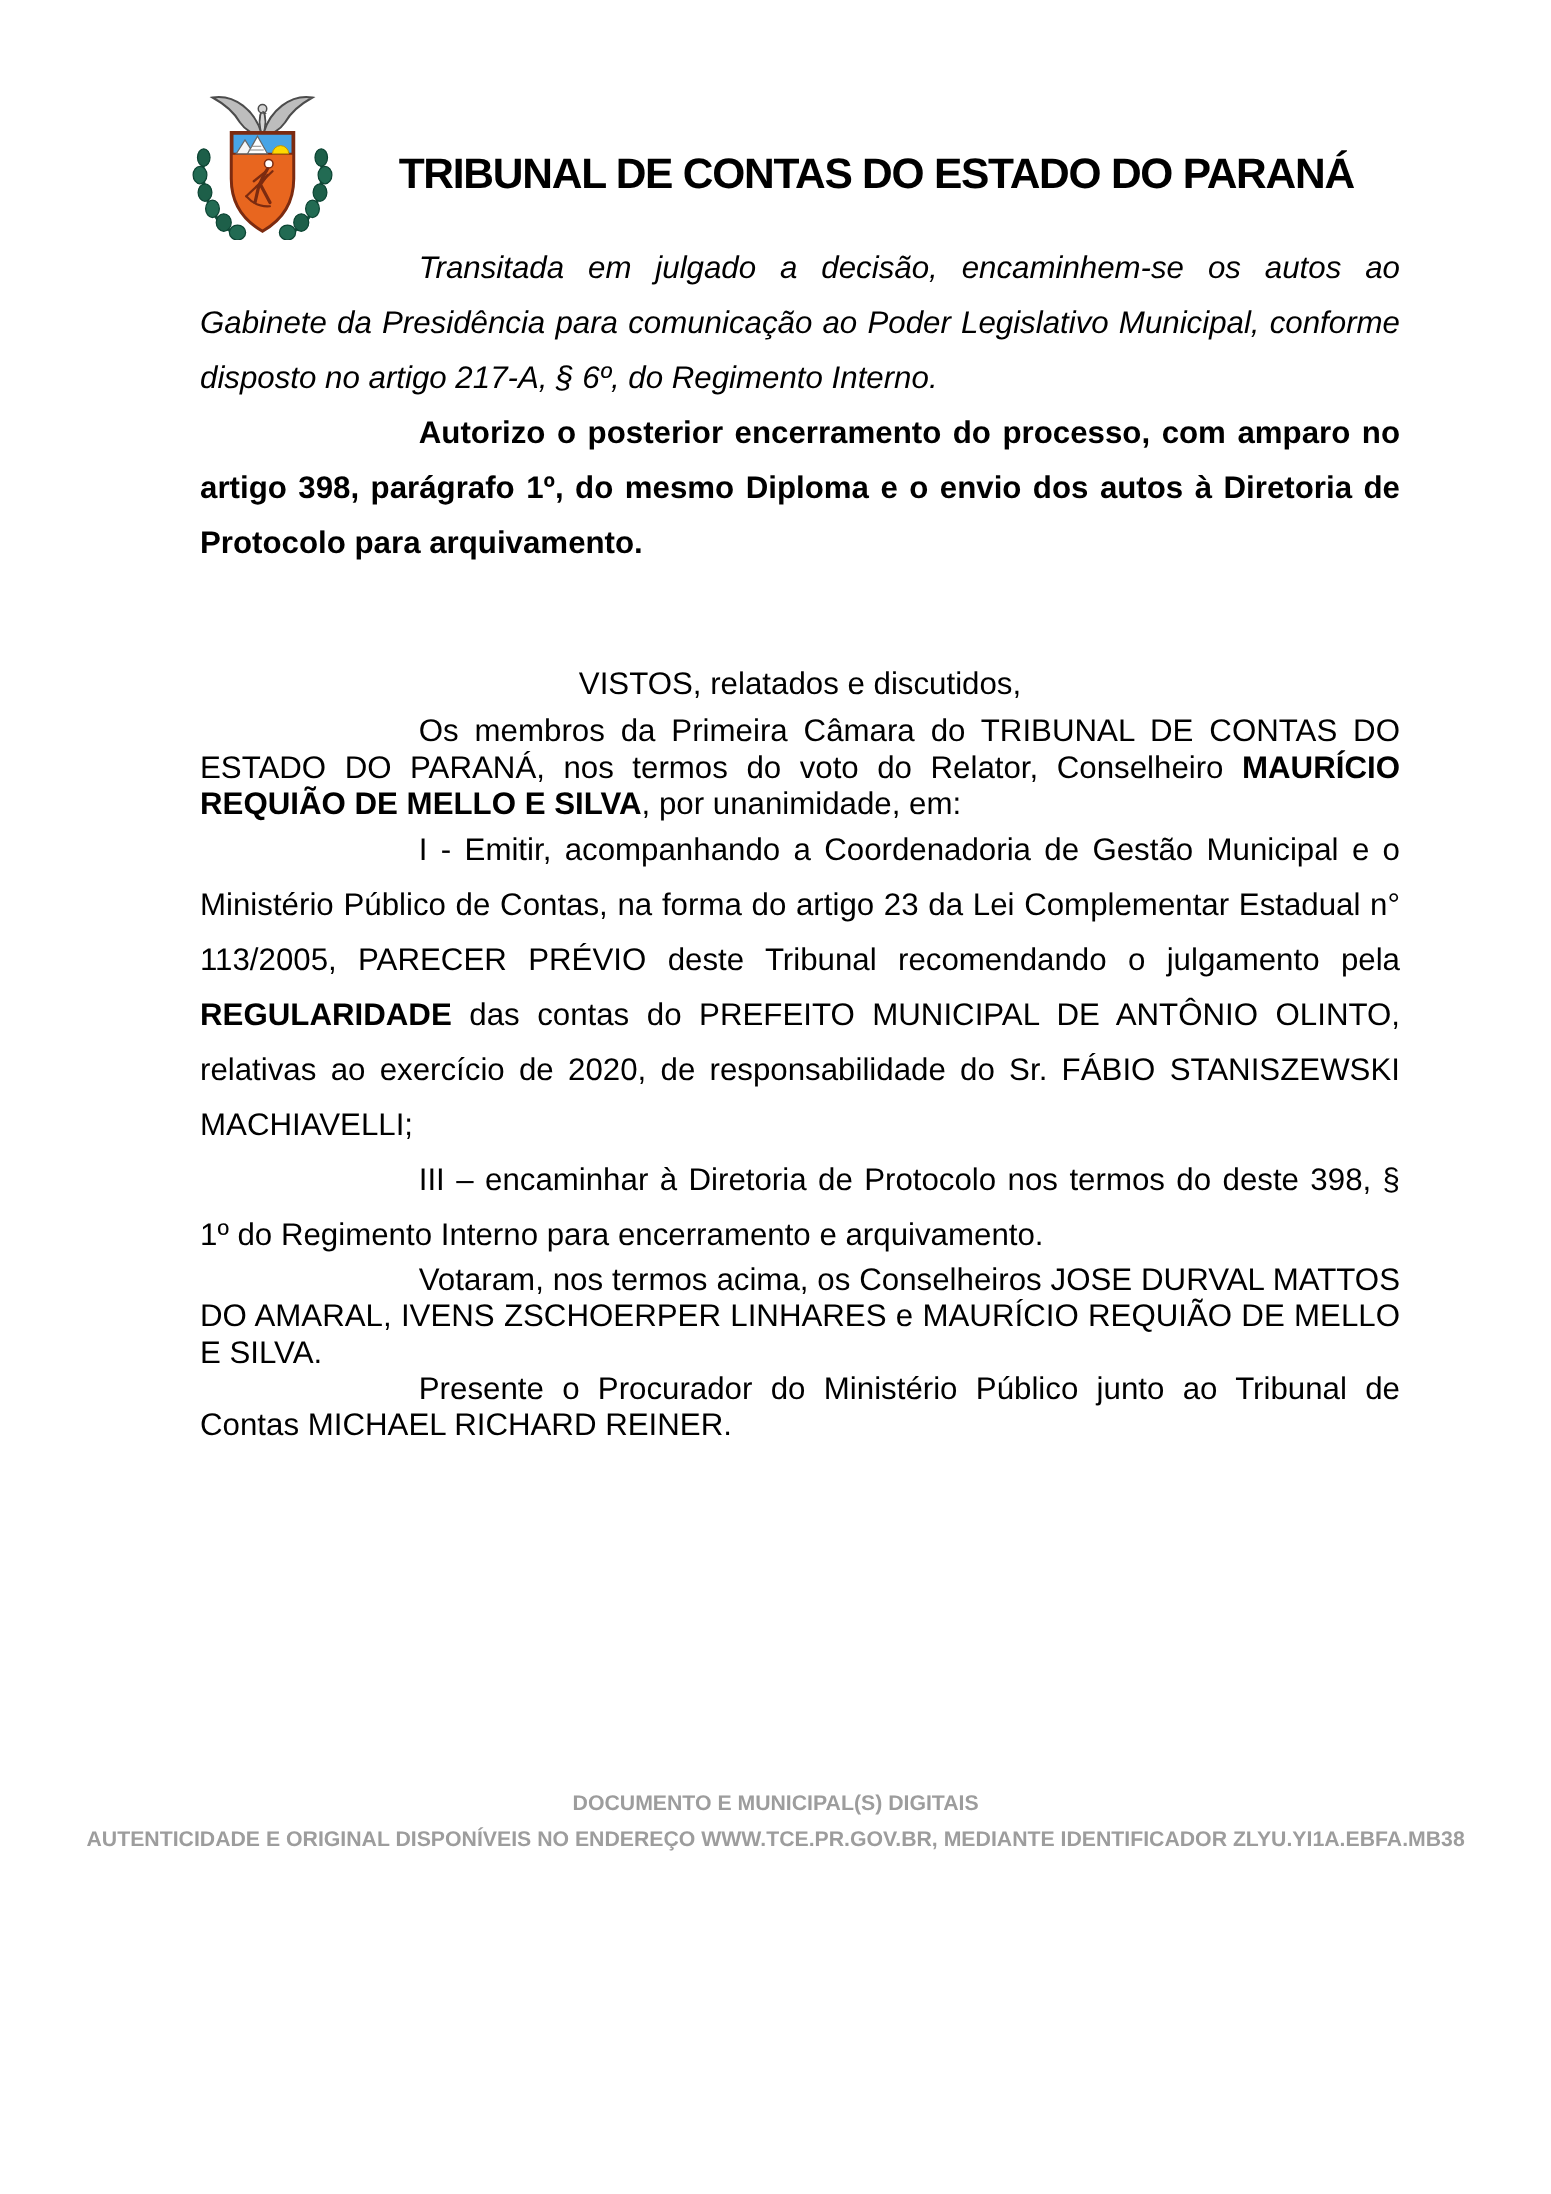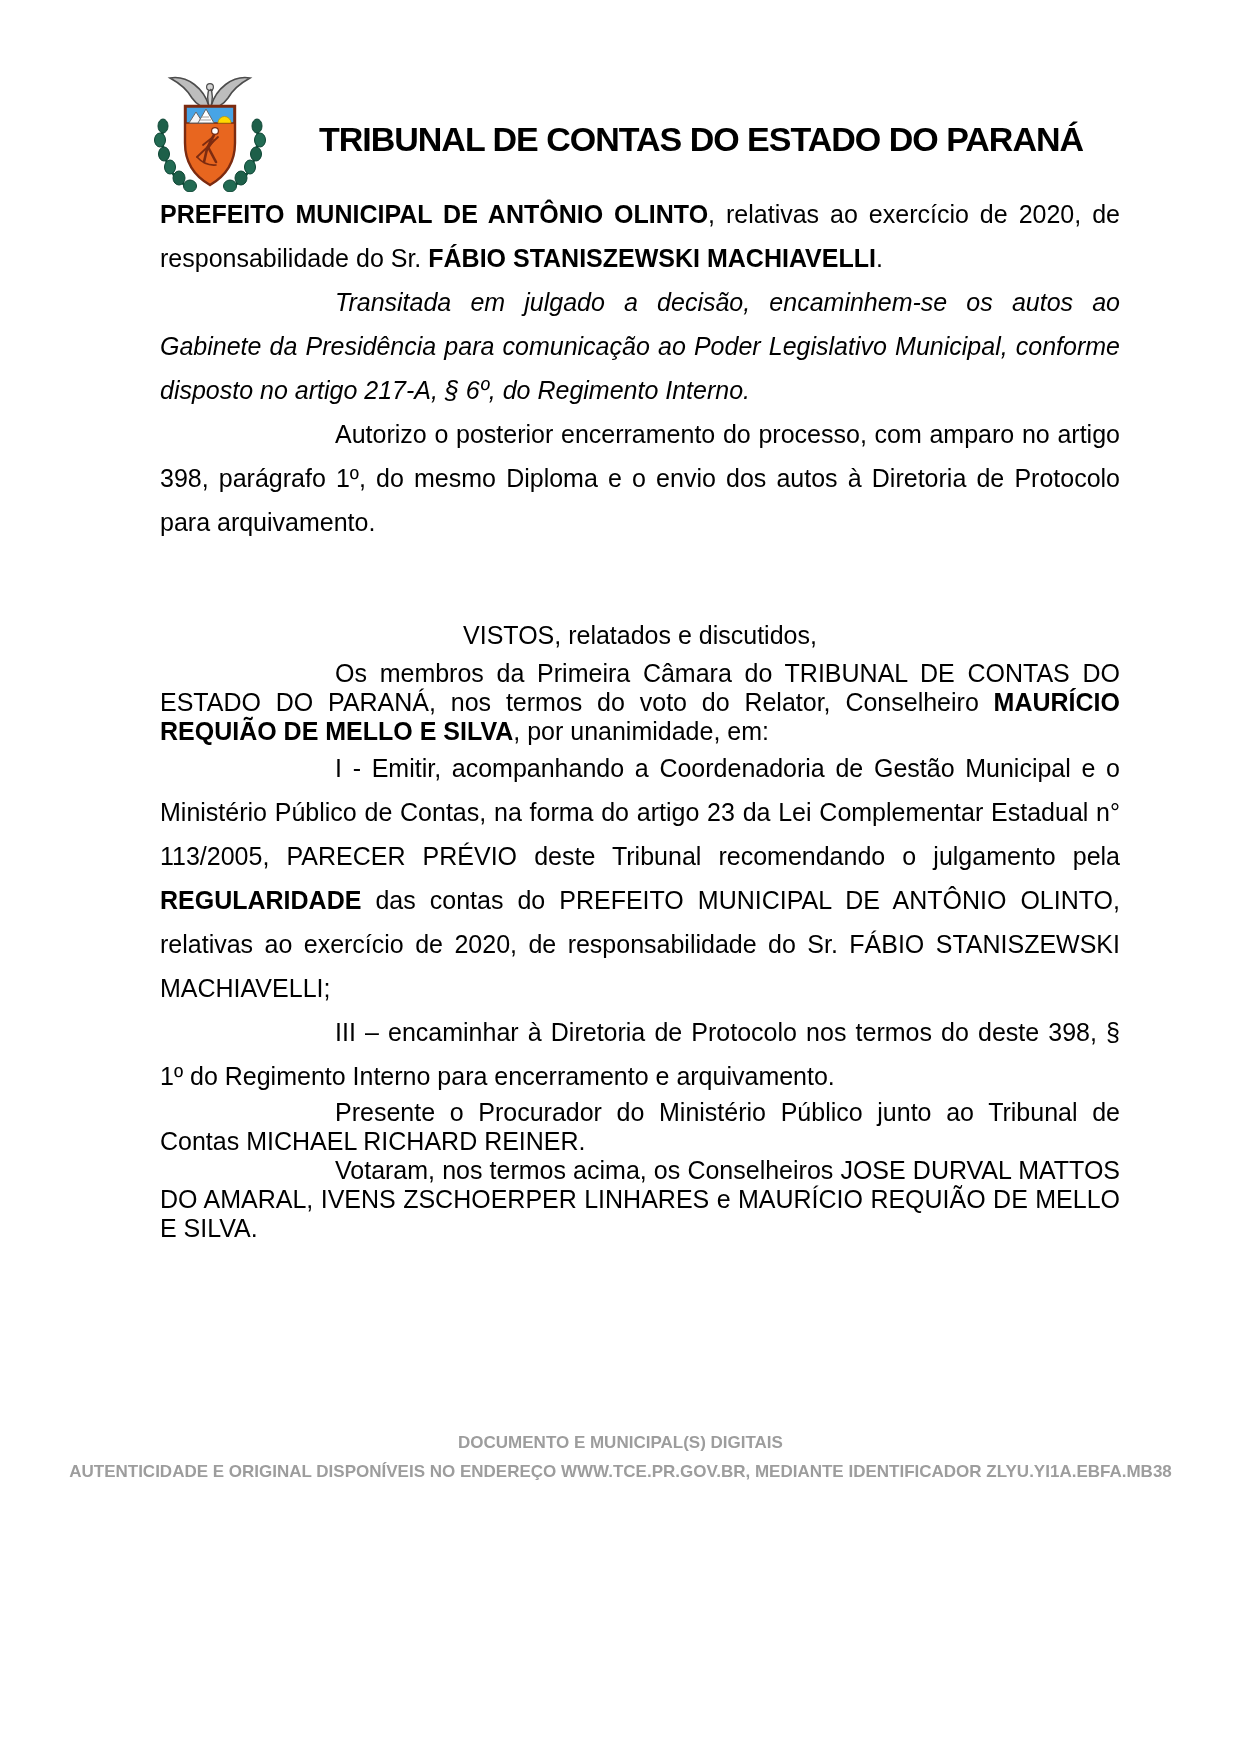"PREFEITO MUNICIPAL DE ANTÔNIO OLINTO," p.cont { html: <p><span>PREFEITO MUNICIPAL DE ANTÔNIO OLINTO</span><span>, relativas ao exercício de 2020, de responsabilidade do Sr. </span><span>FÁBIO STANISZEWSKI MACHIAVELLI</span><span>.</span></p> -> none }
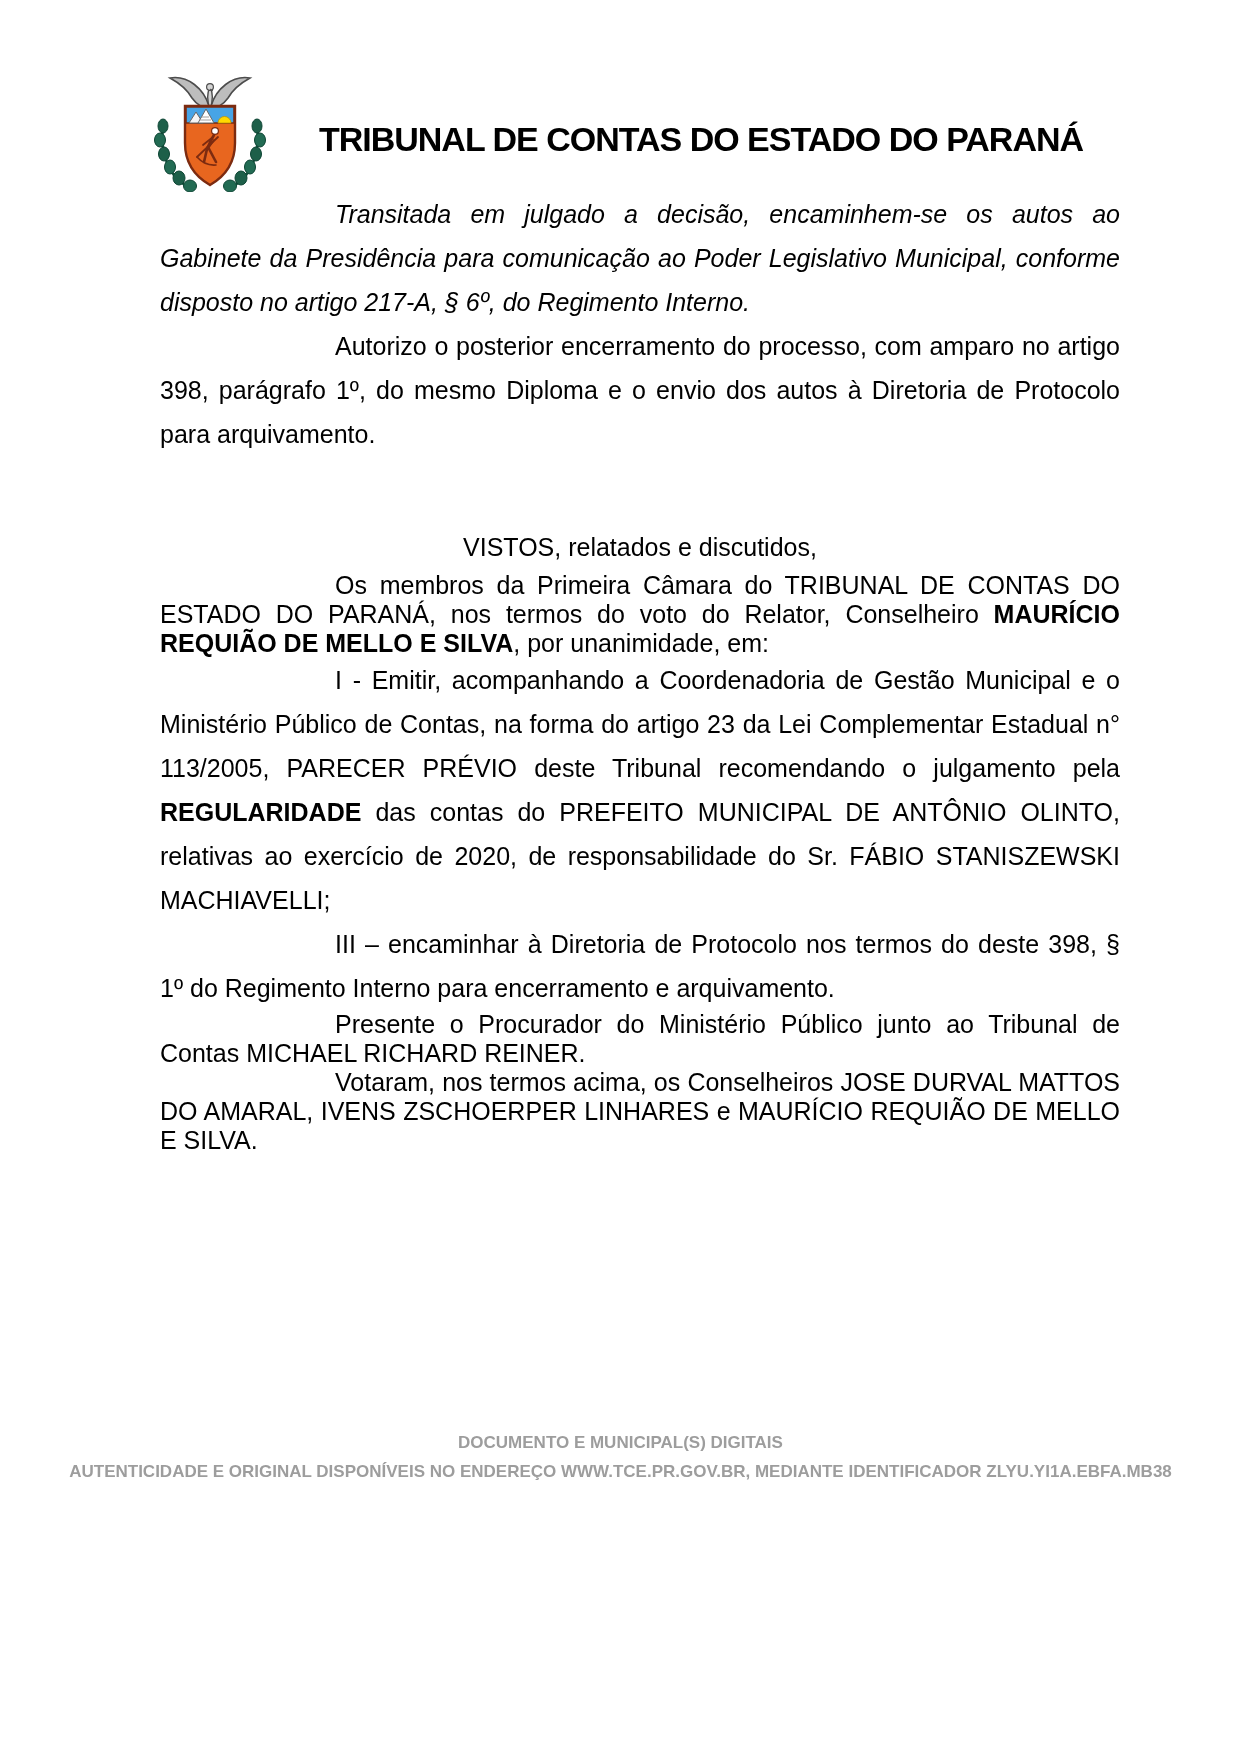"Autorizo o posterior encerramento do" .mt-p3 { font-weight: none -> bold }
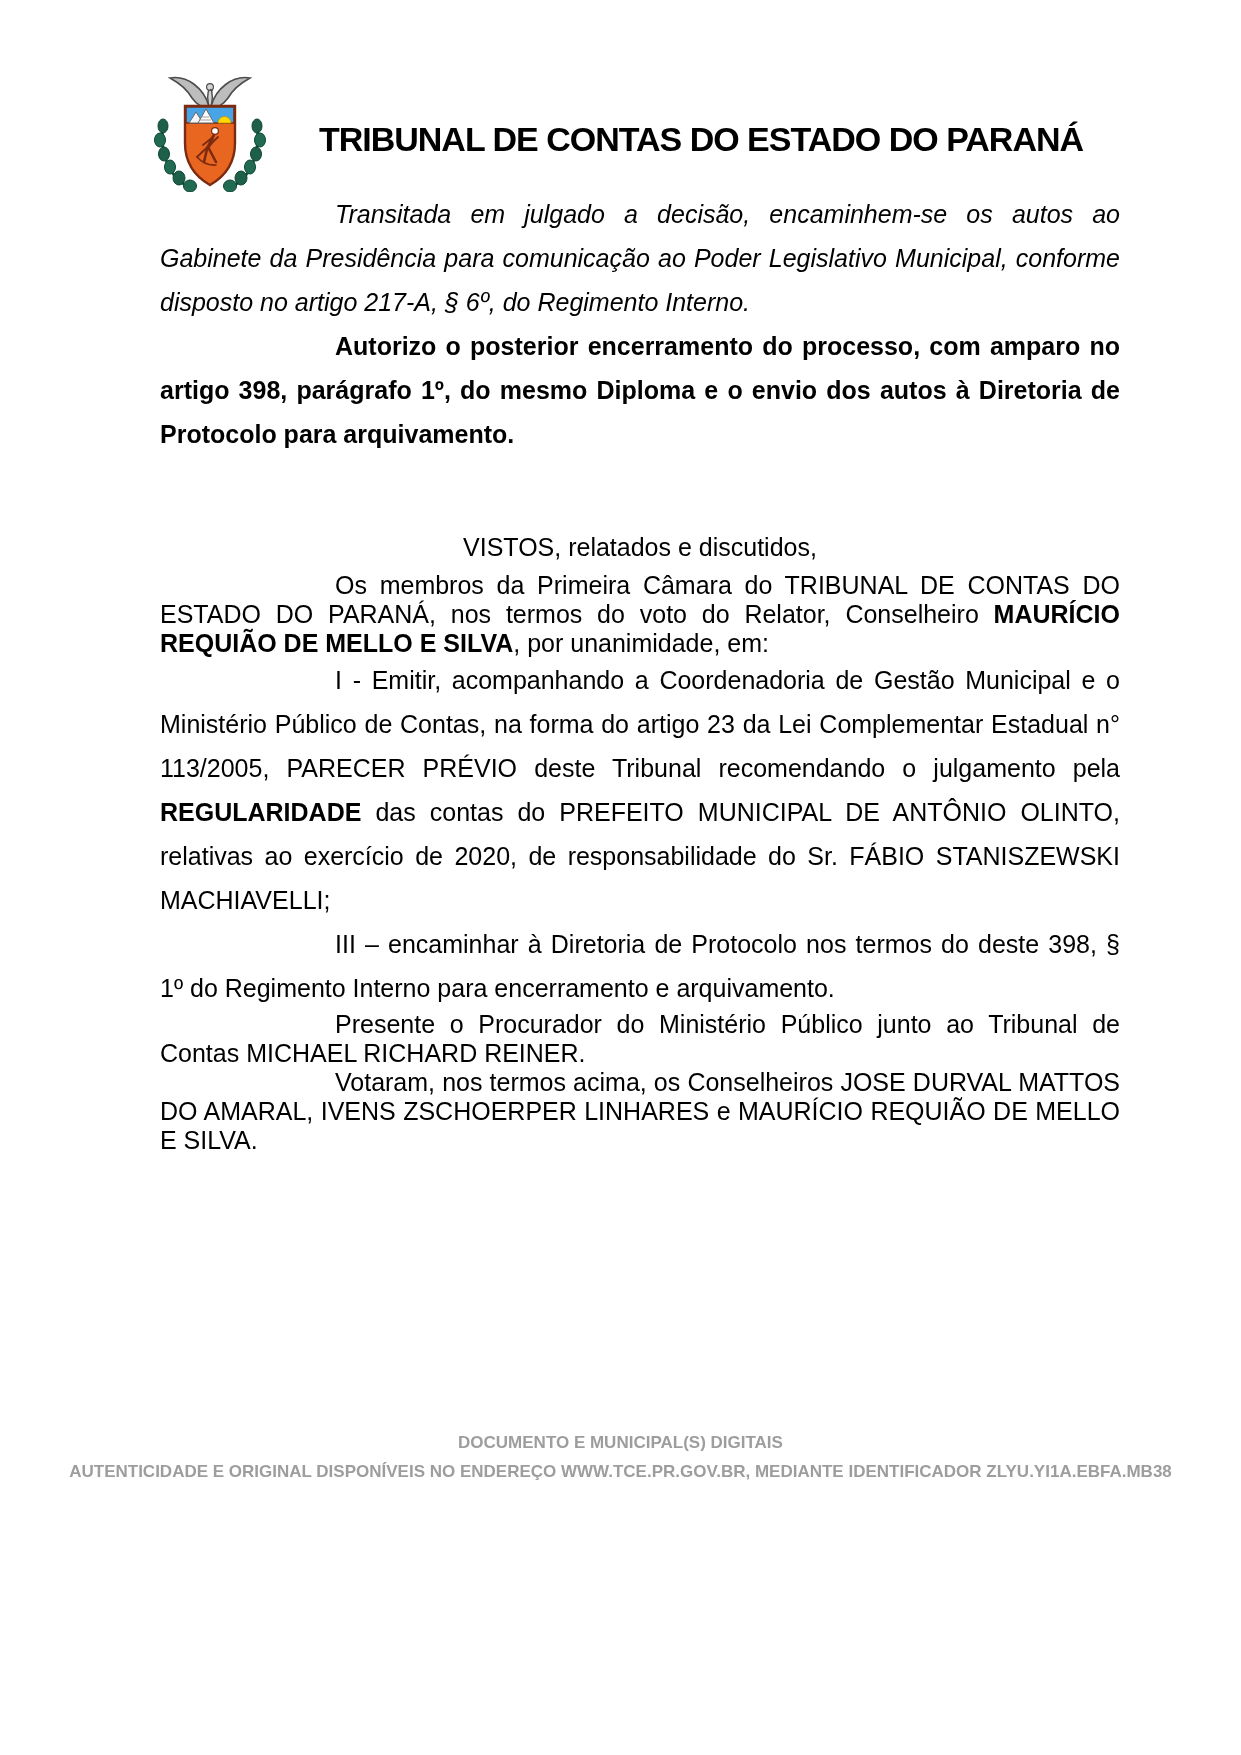"Presente o Procurador do Ministério" p.single { order: before "Votaram, nos termos acima, os" -> after "Votaram, nos termos acima, os" }
